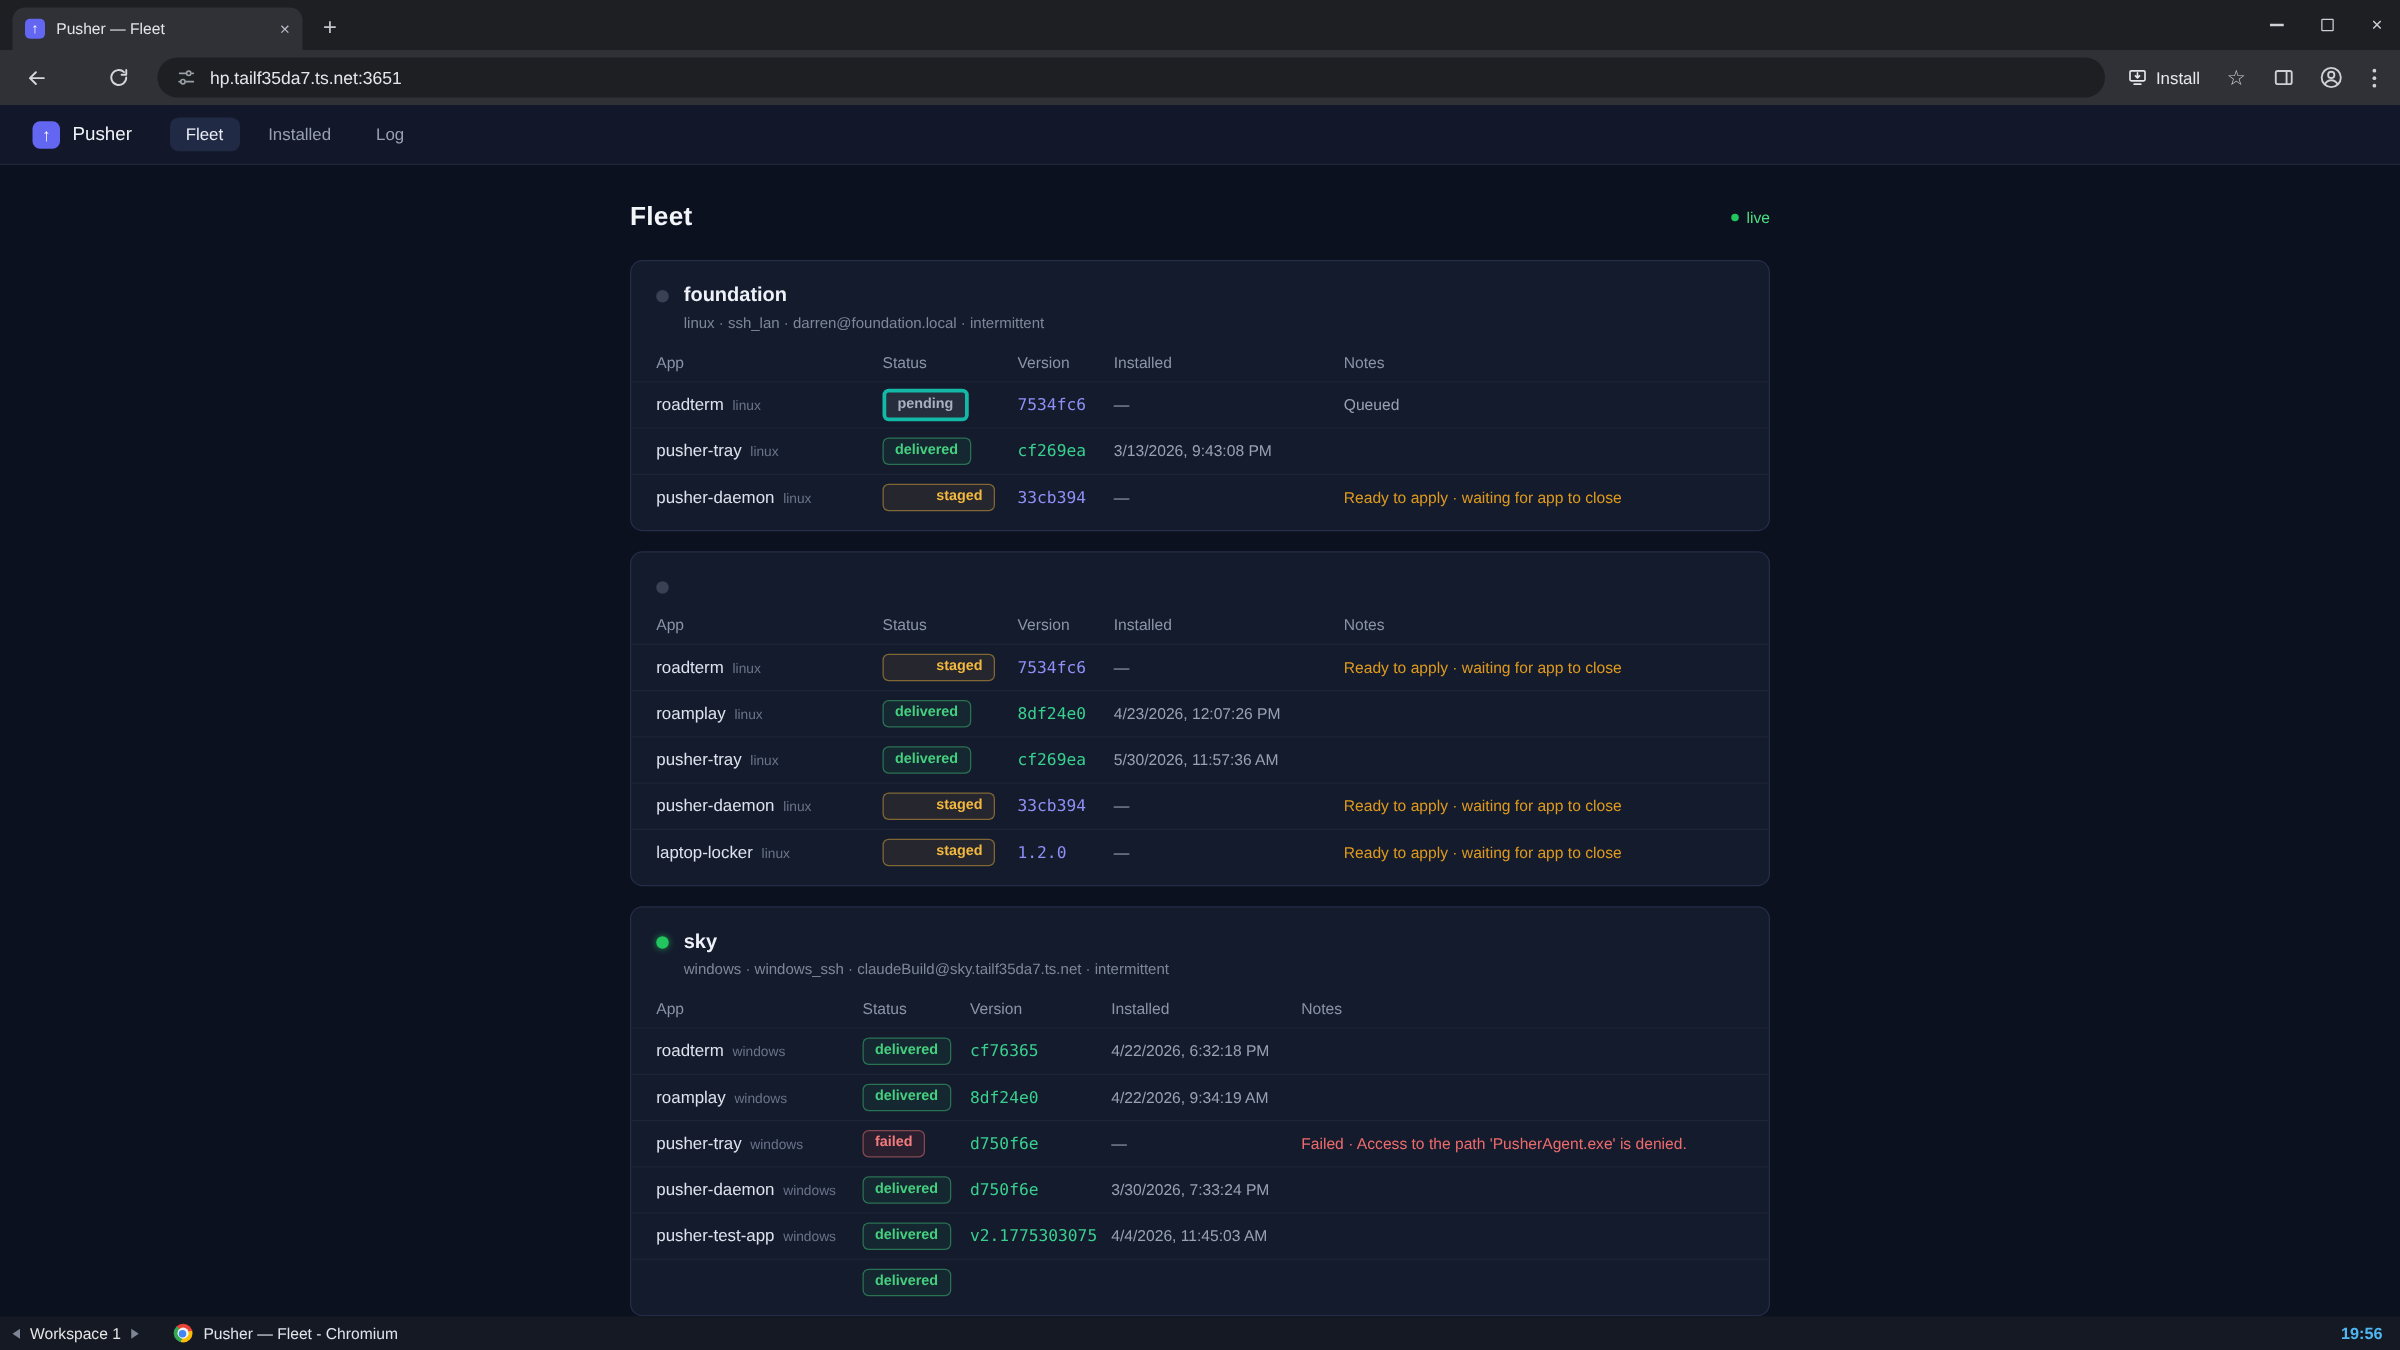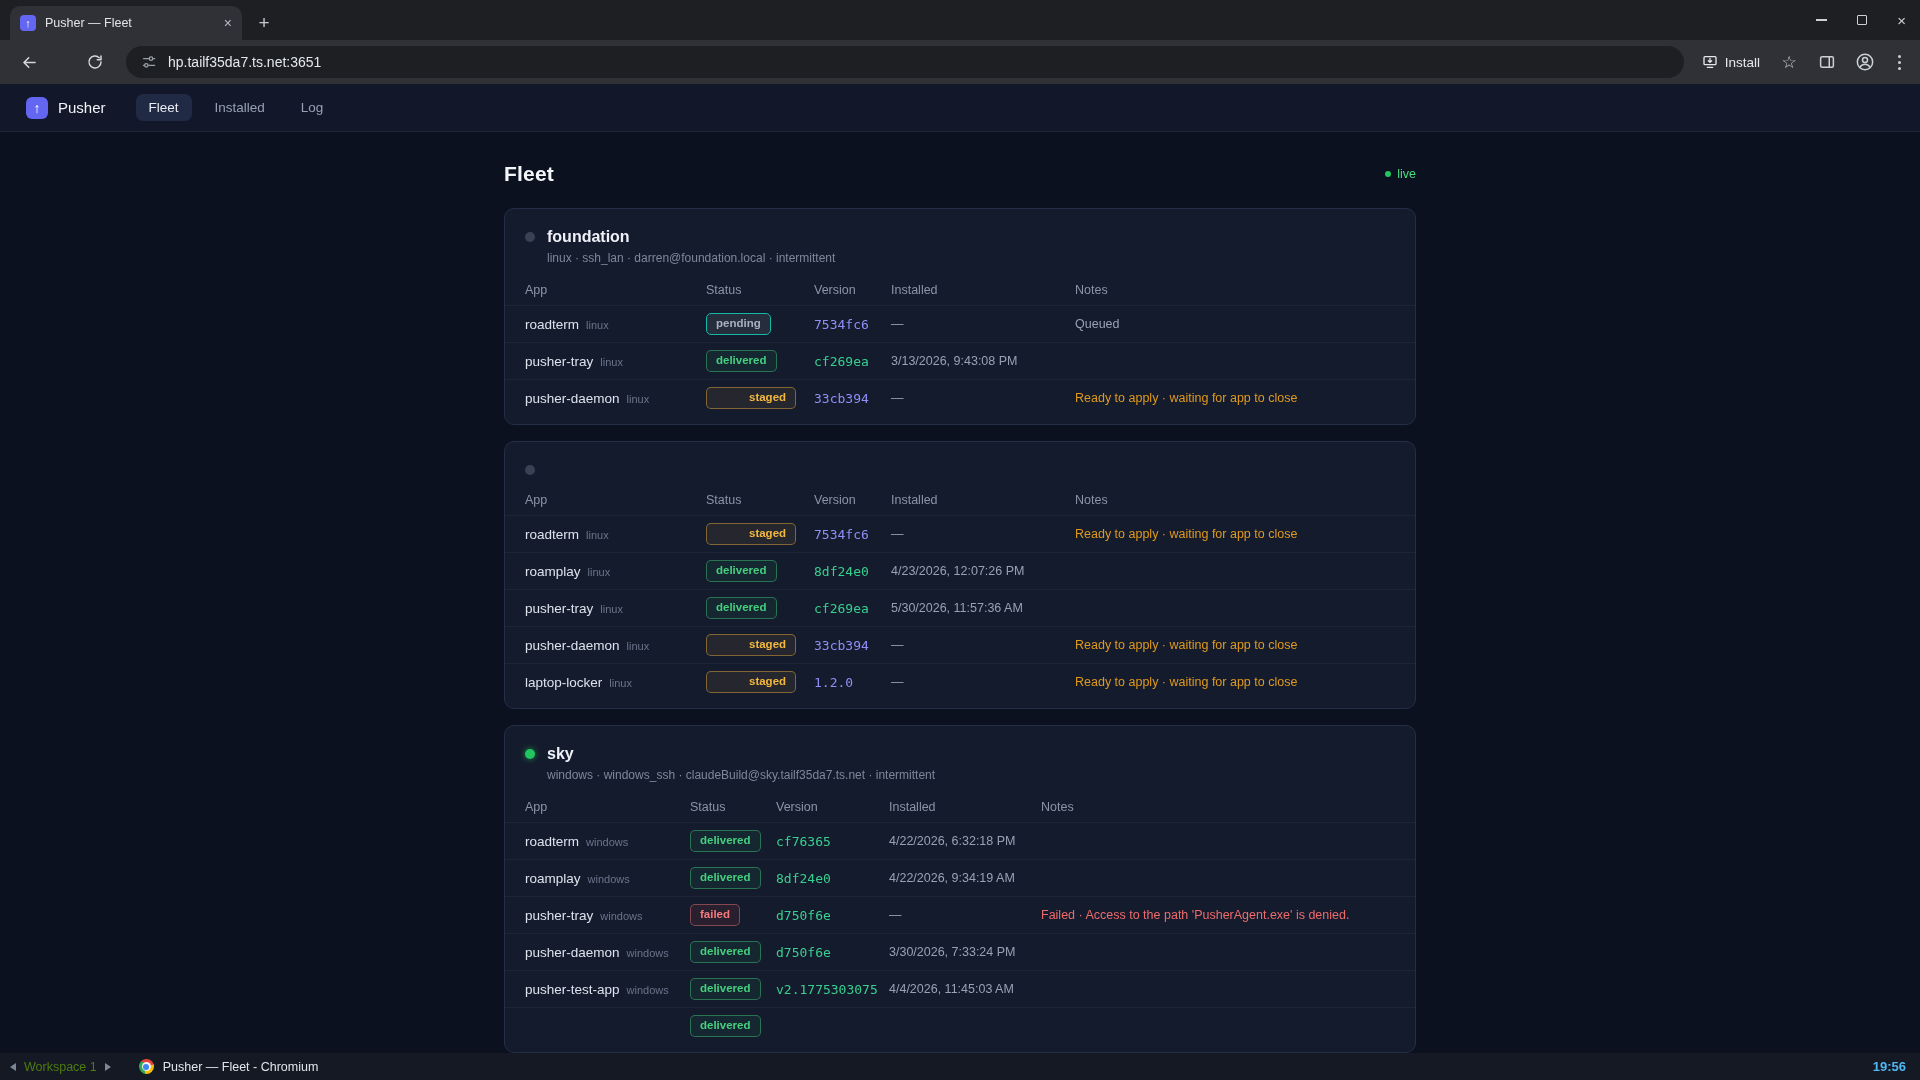"pending" .b-pending { border: 1px solid #14b8a6 -> 3px solid #14b8a6 }
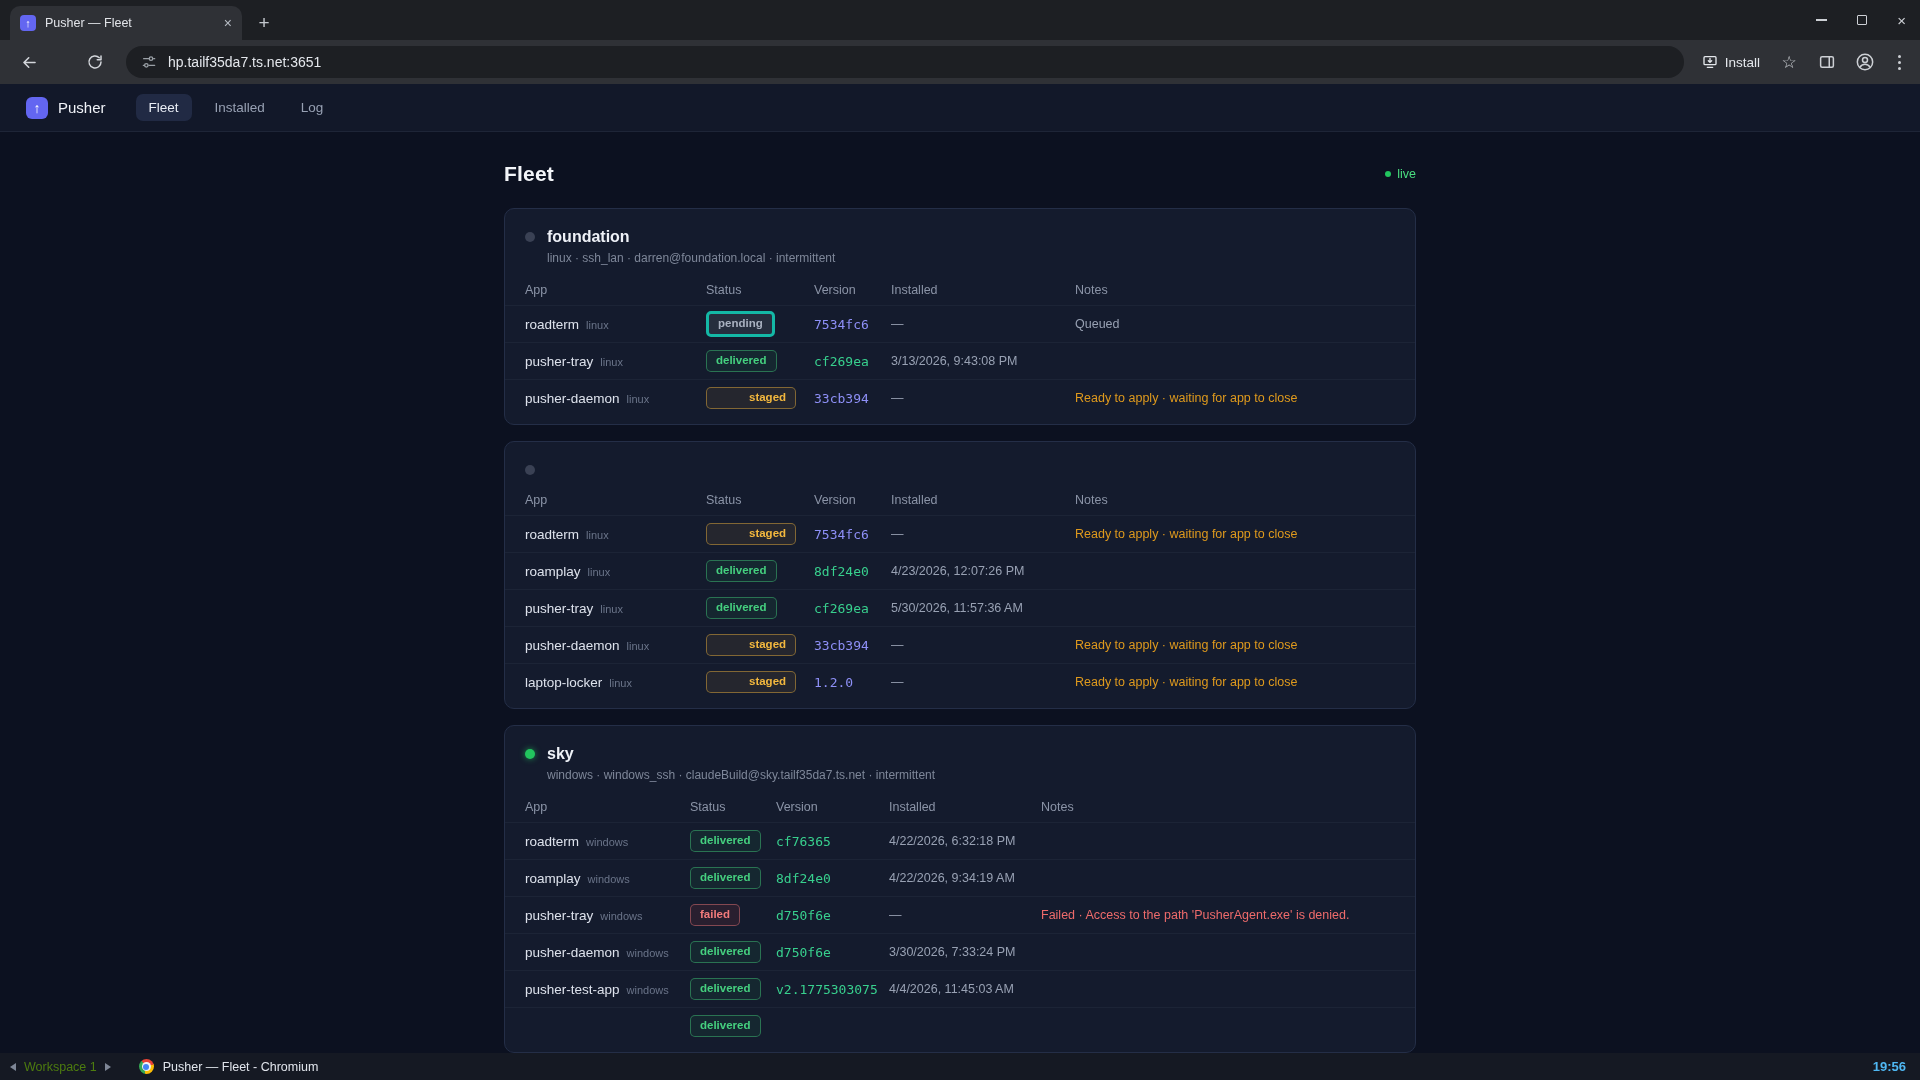"Workspace 1" .ws-label { color: #4d7c0f -> #e5e5e5 }
